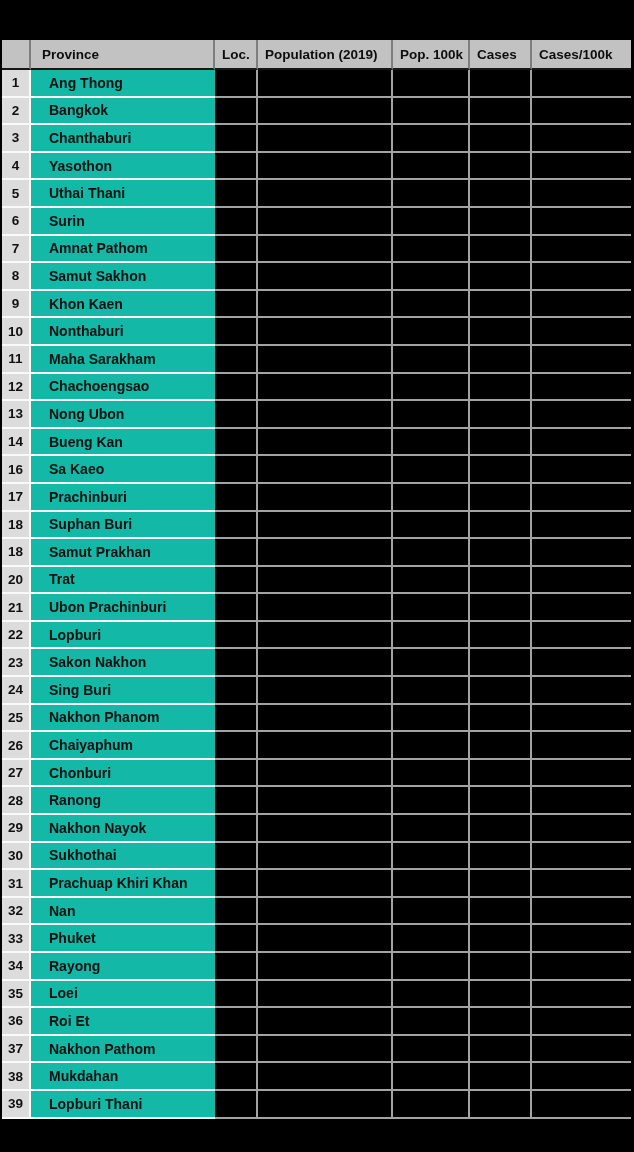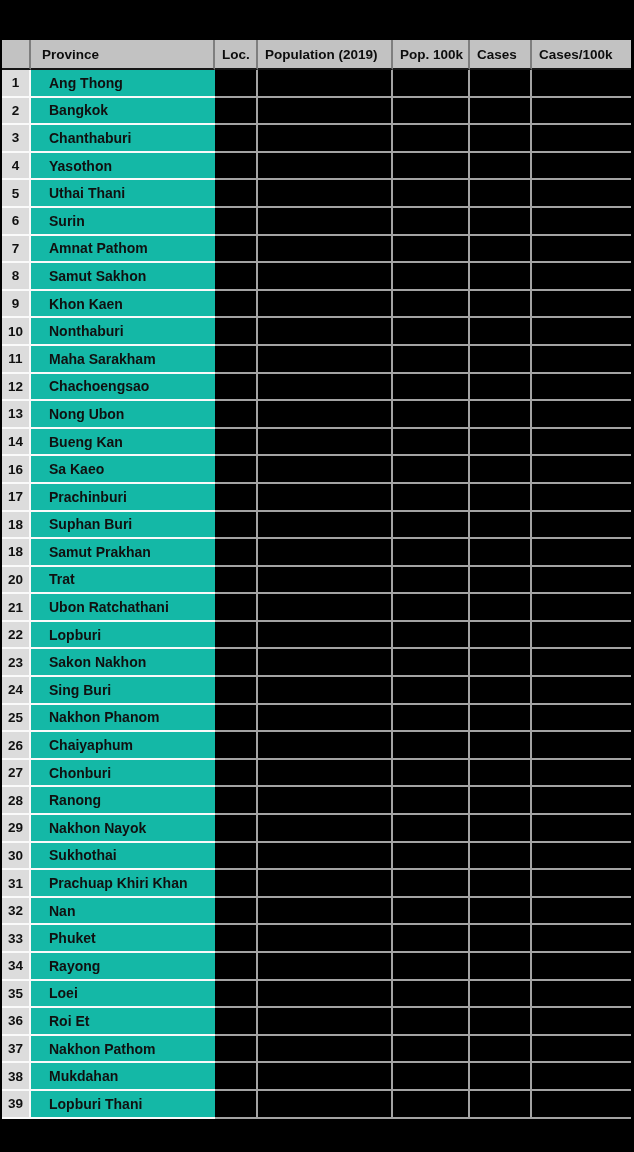"Ubon Ratchathani" td.cell-prov { text: Ratchathani -> Prachinburi }
